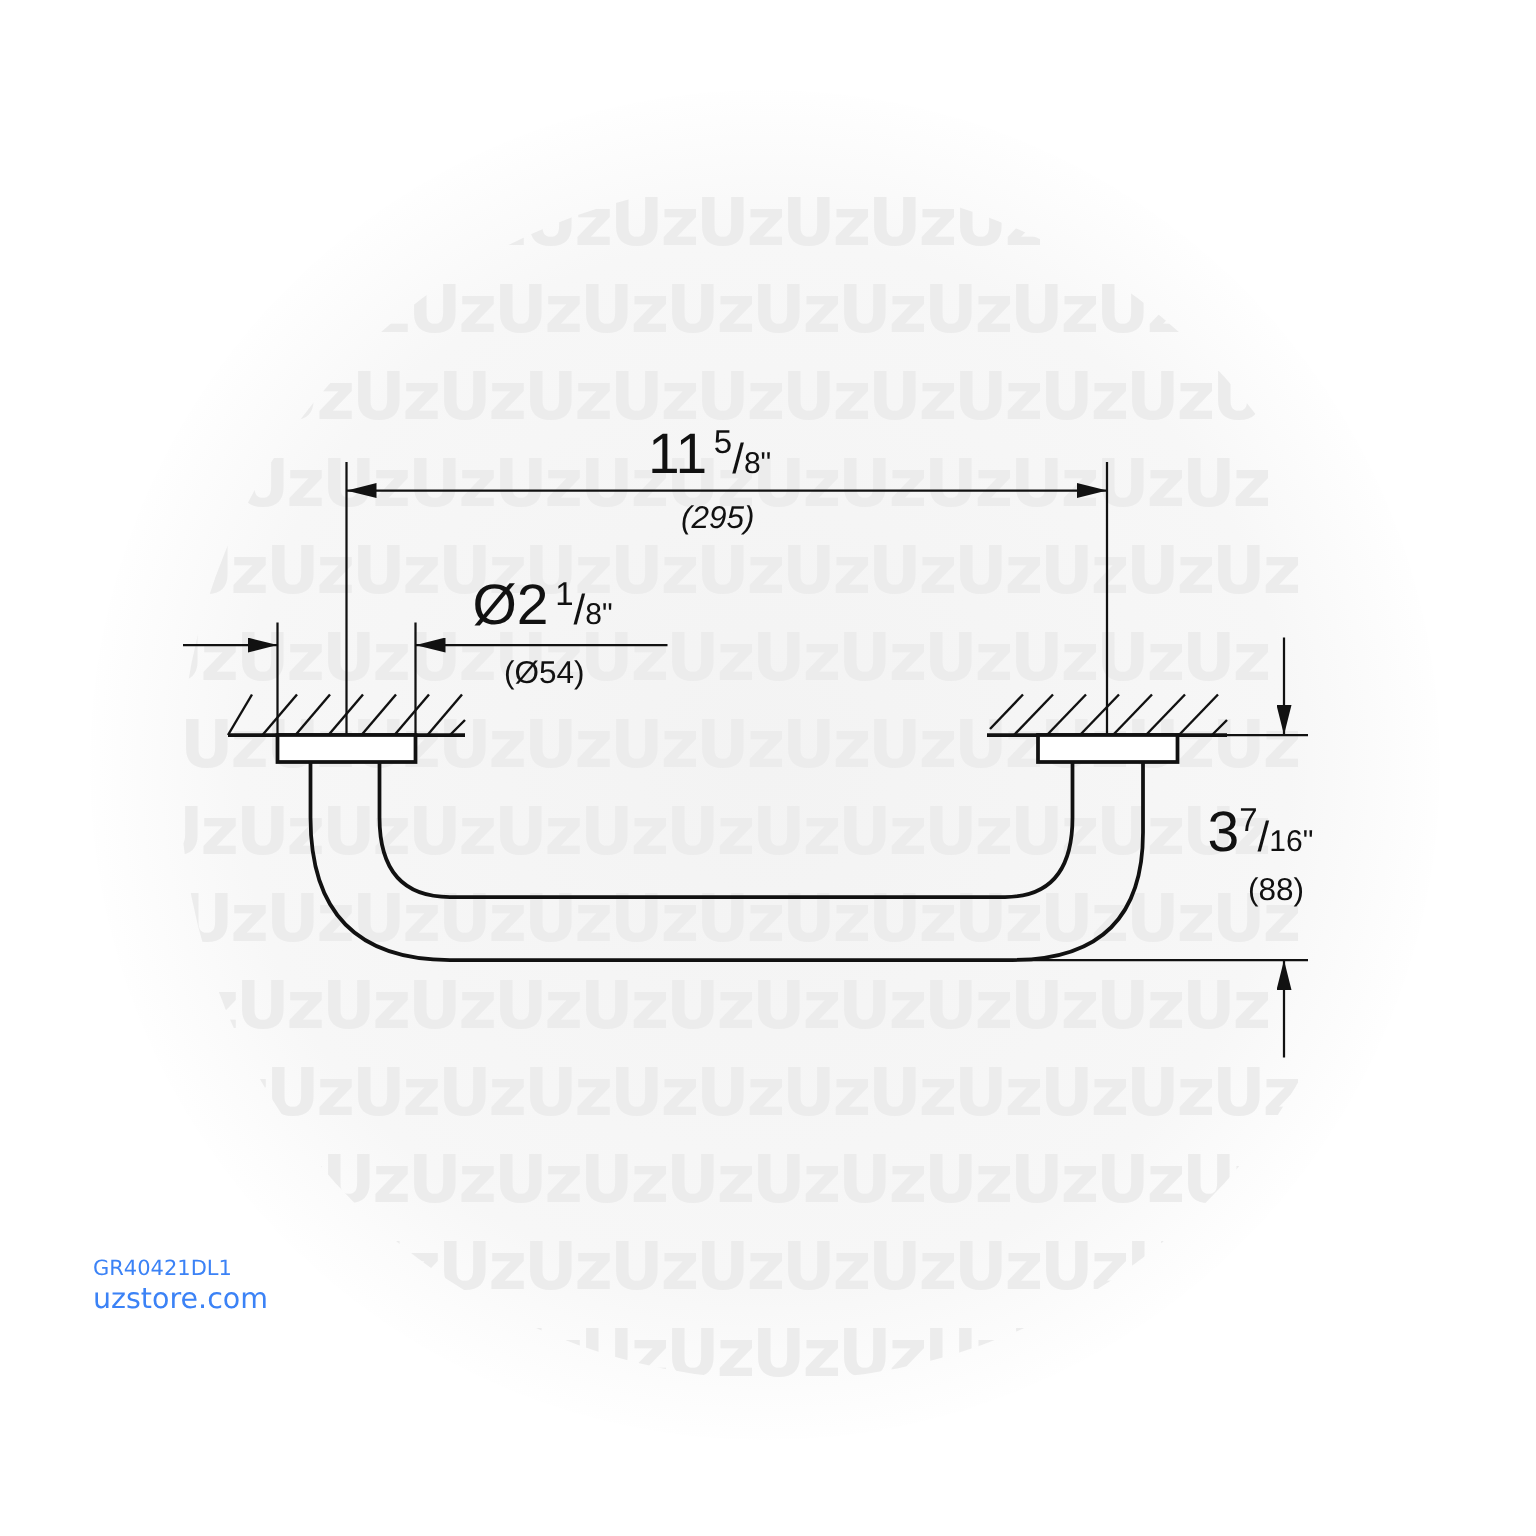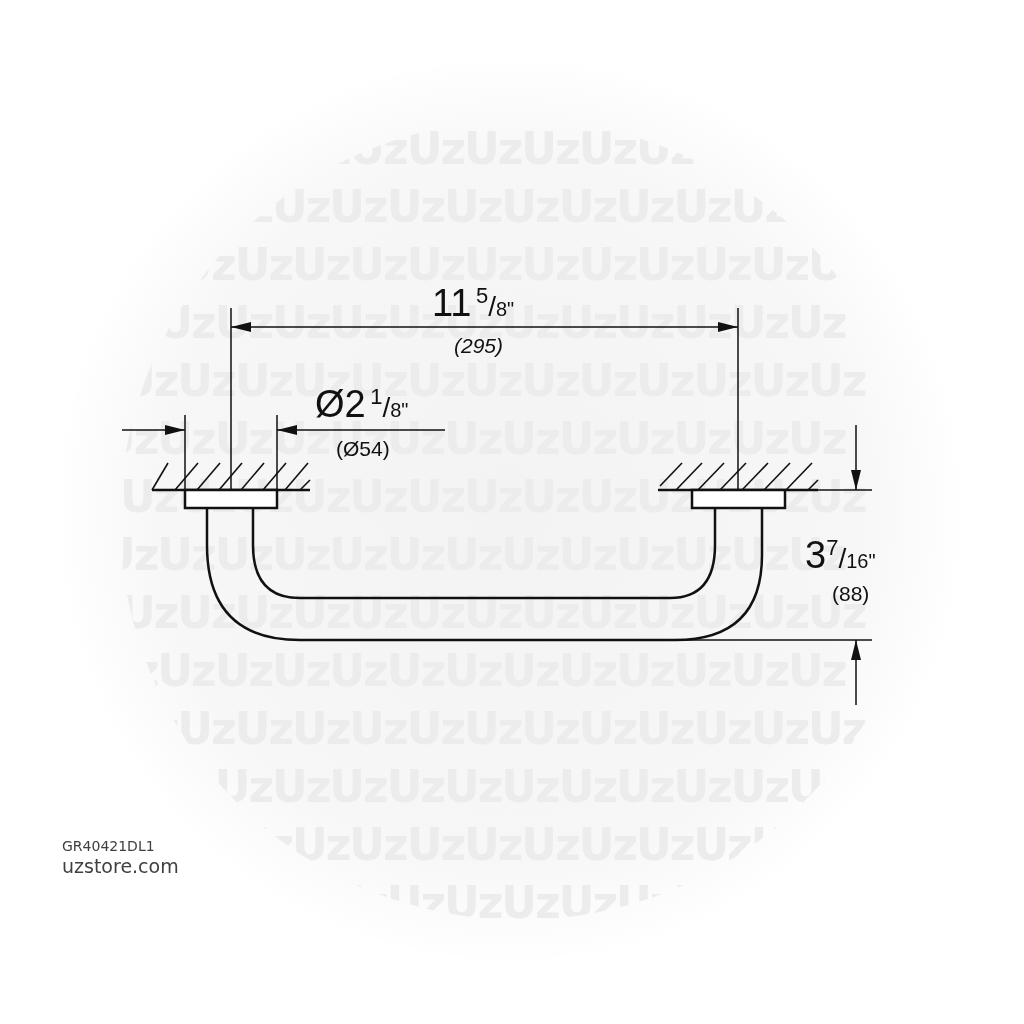"GR40421DL1" .footer { color: #404040 -> #3b82f6 }
